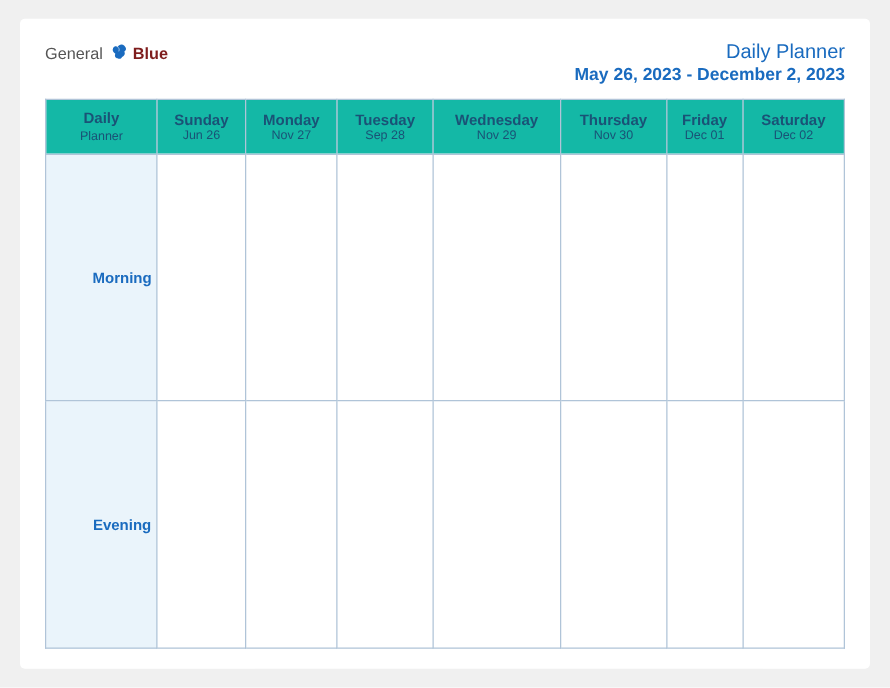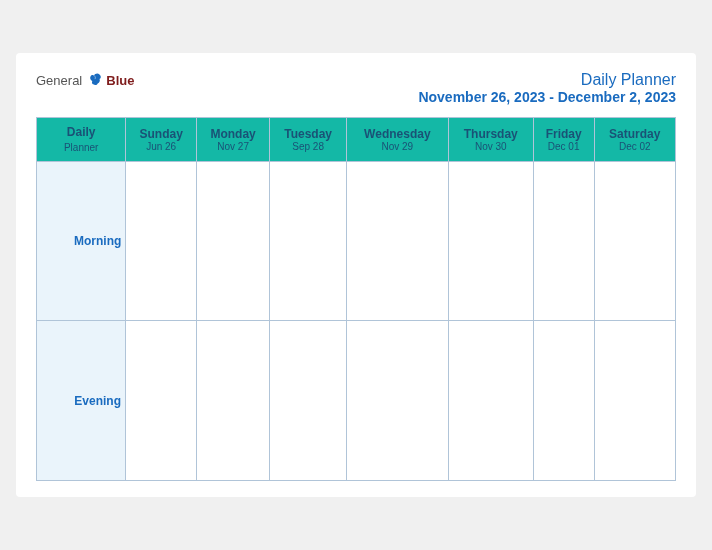"General" .page { height: 444px -> 520px }
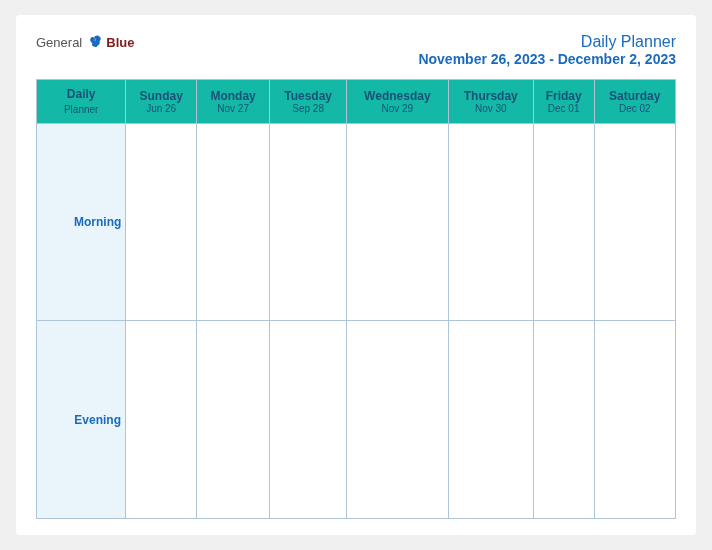"November 26, 2023 - December" div.title-dates { text: November -> May }
